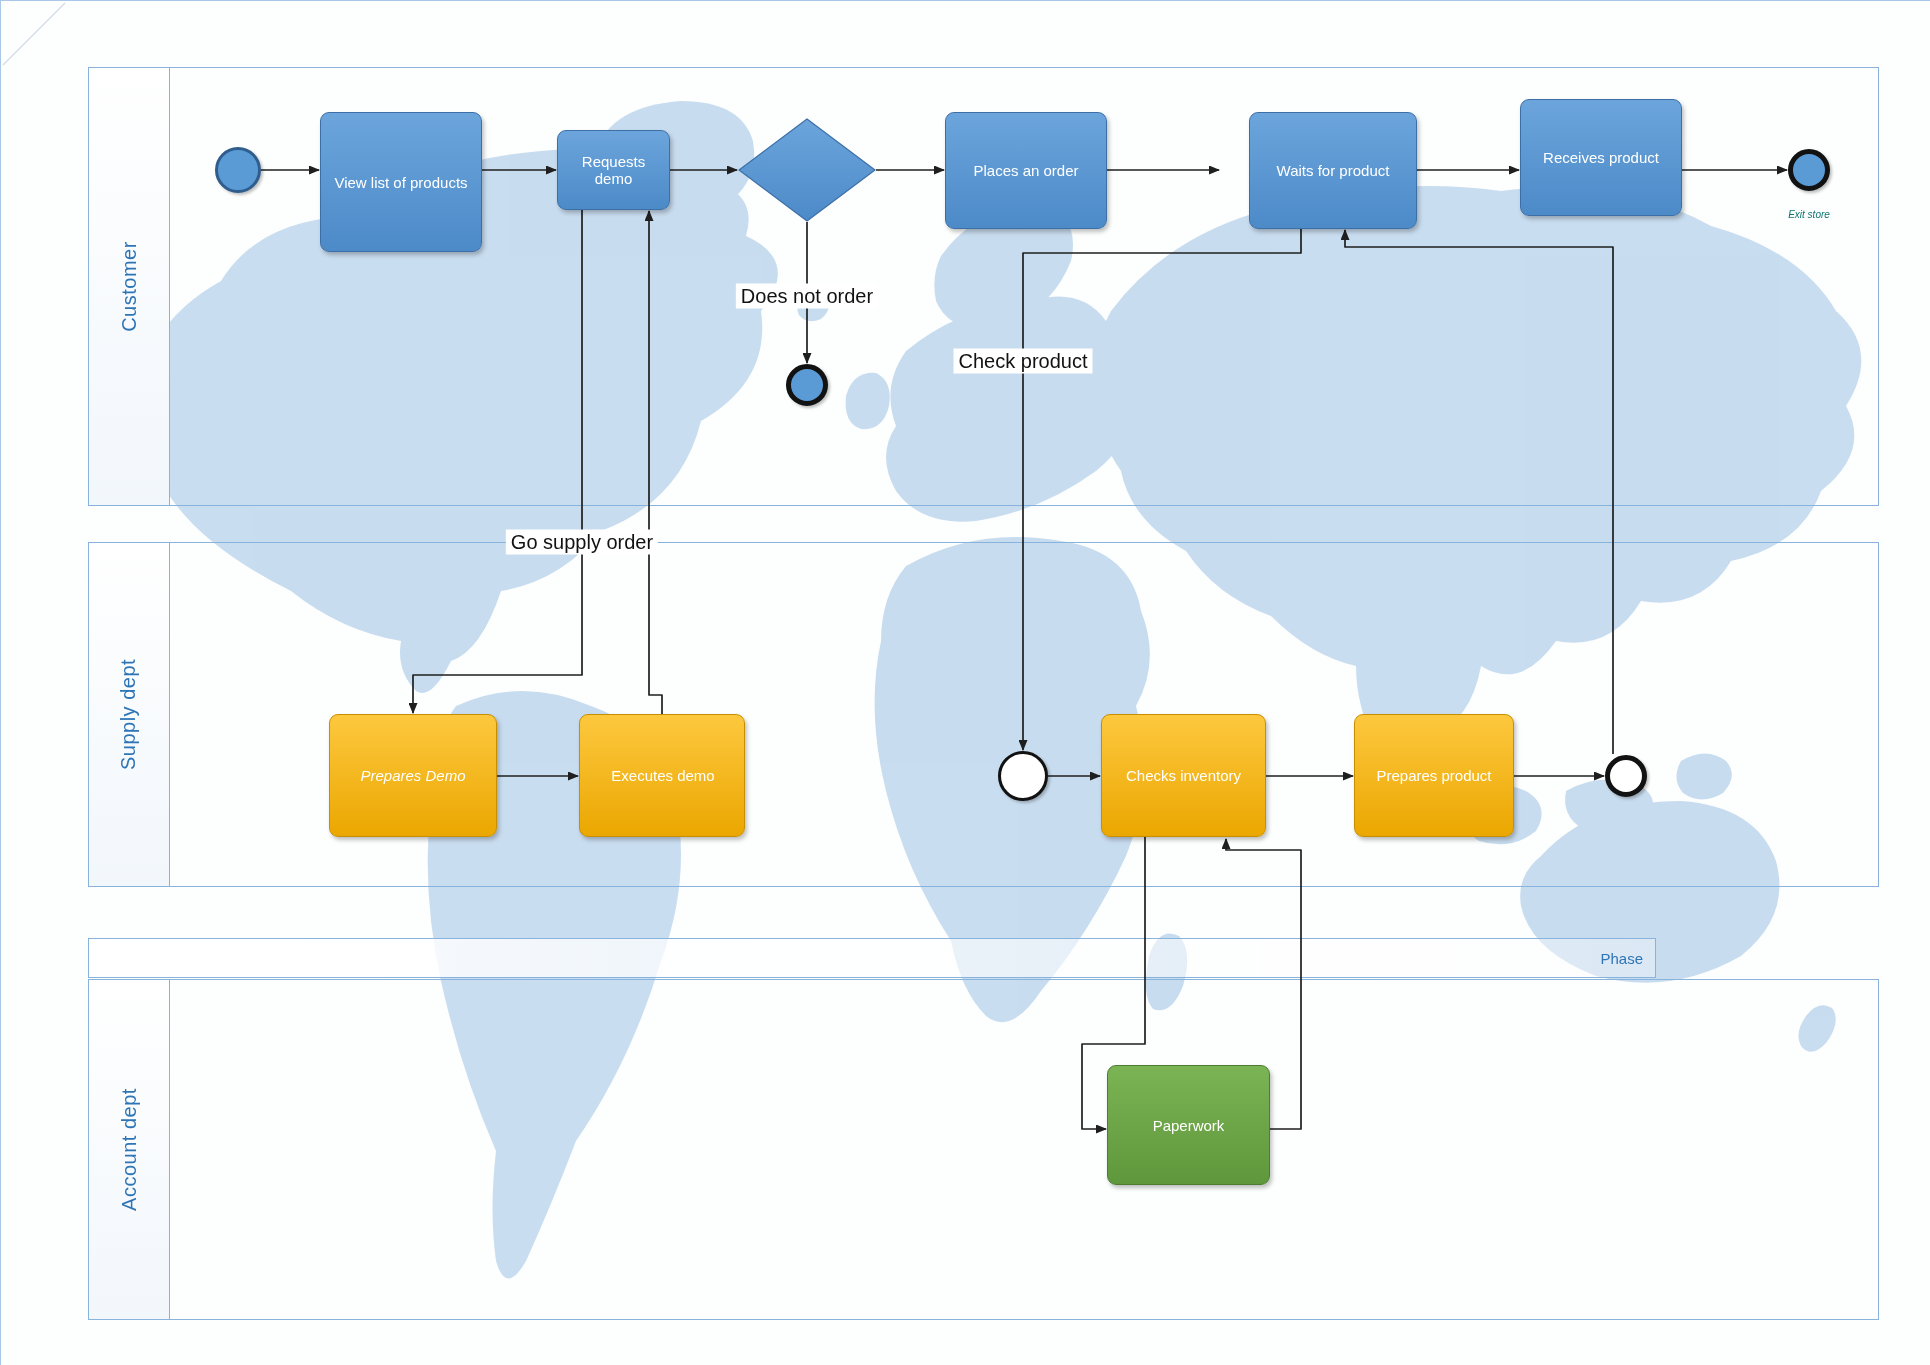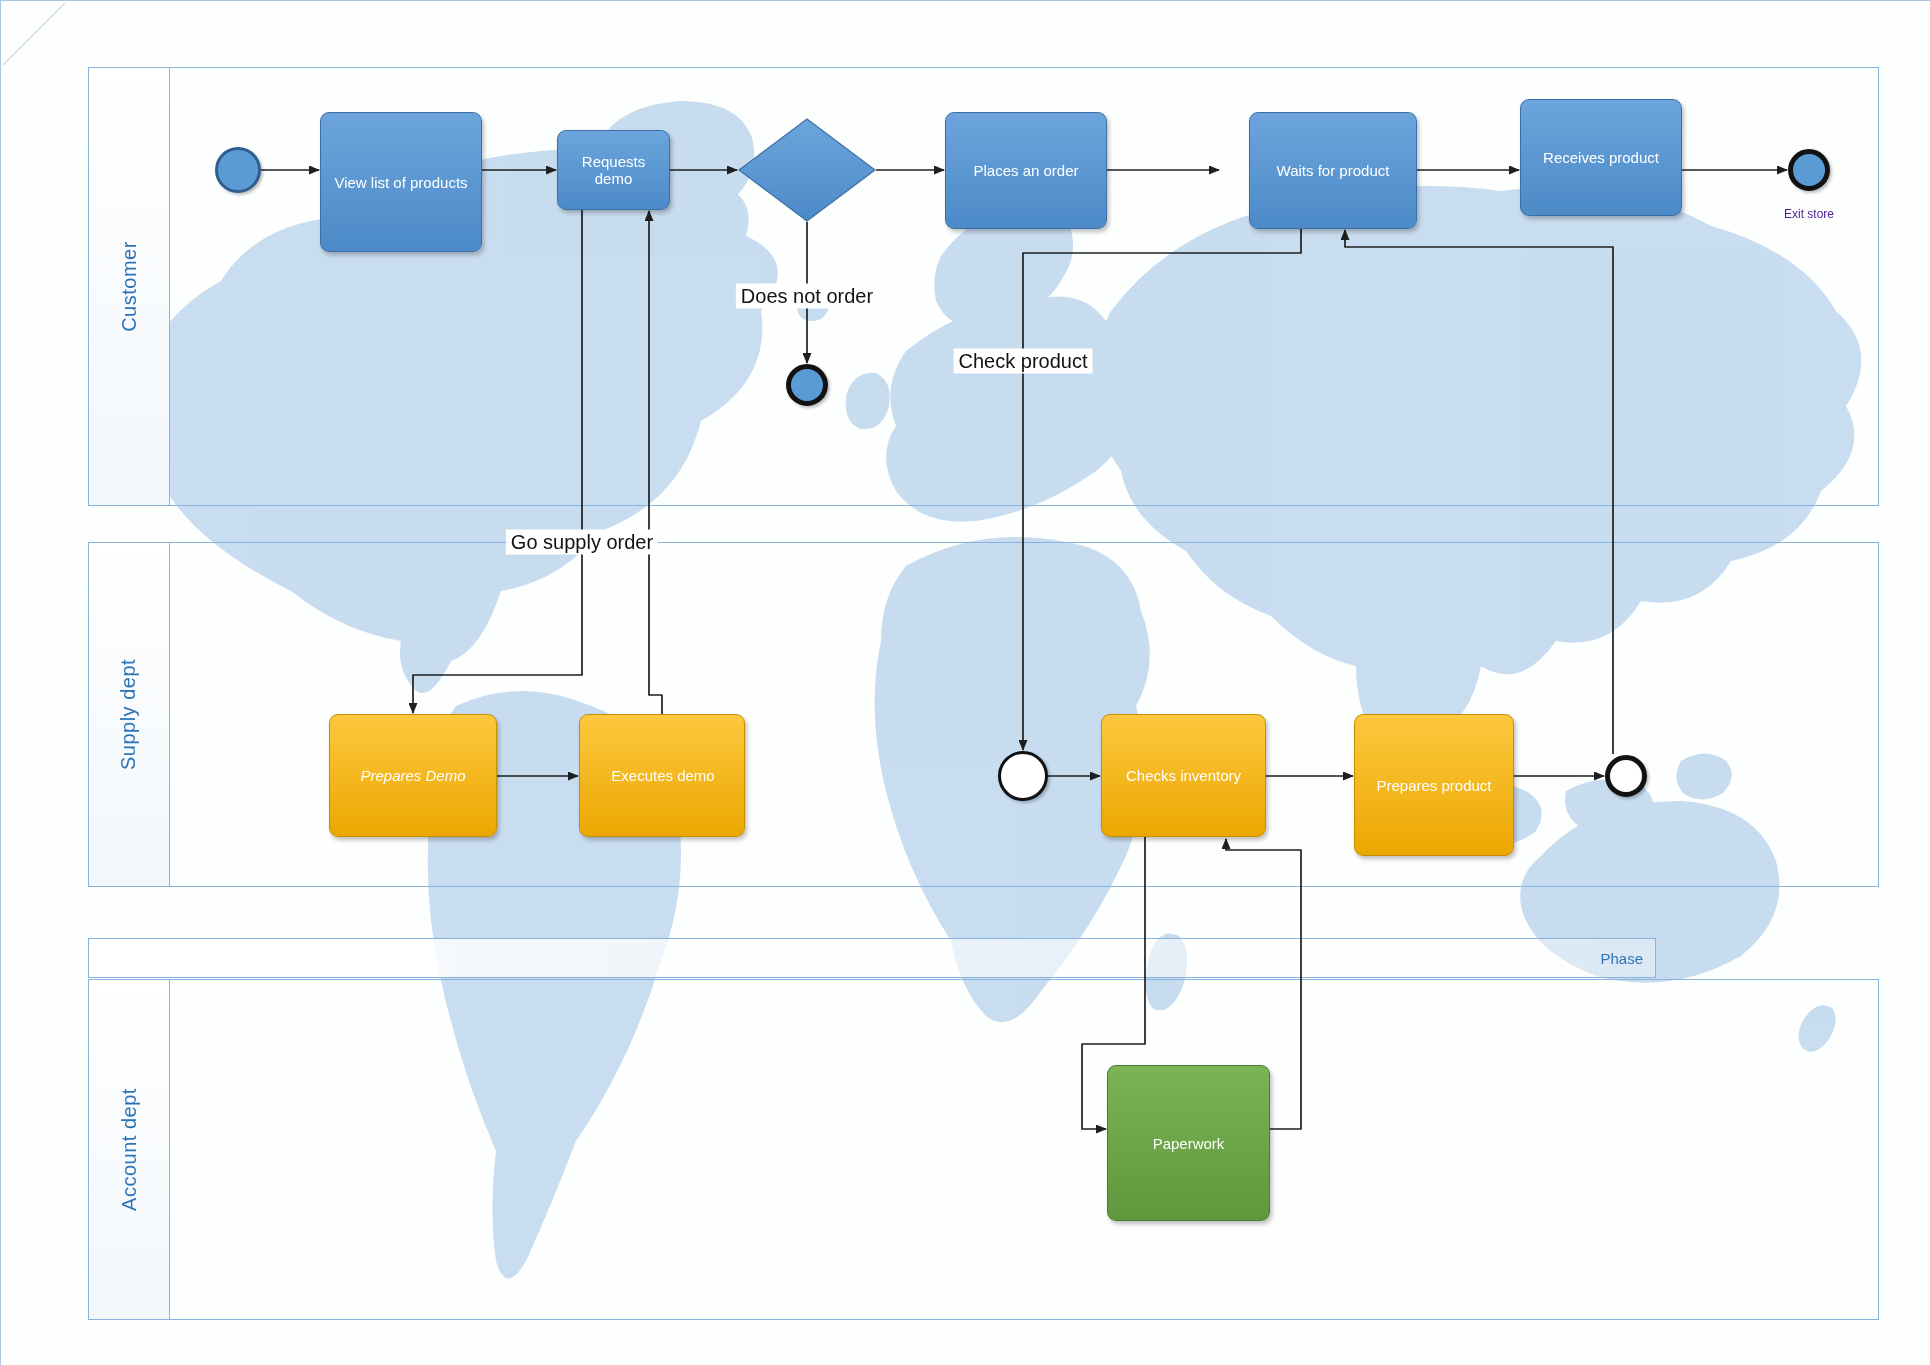"Exit store" .event-caption { color: #4c1d95 -> #0f766e; font-size: 12px -> 10px; font-style: none -> italic }
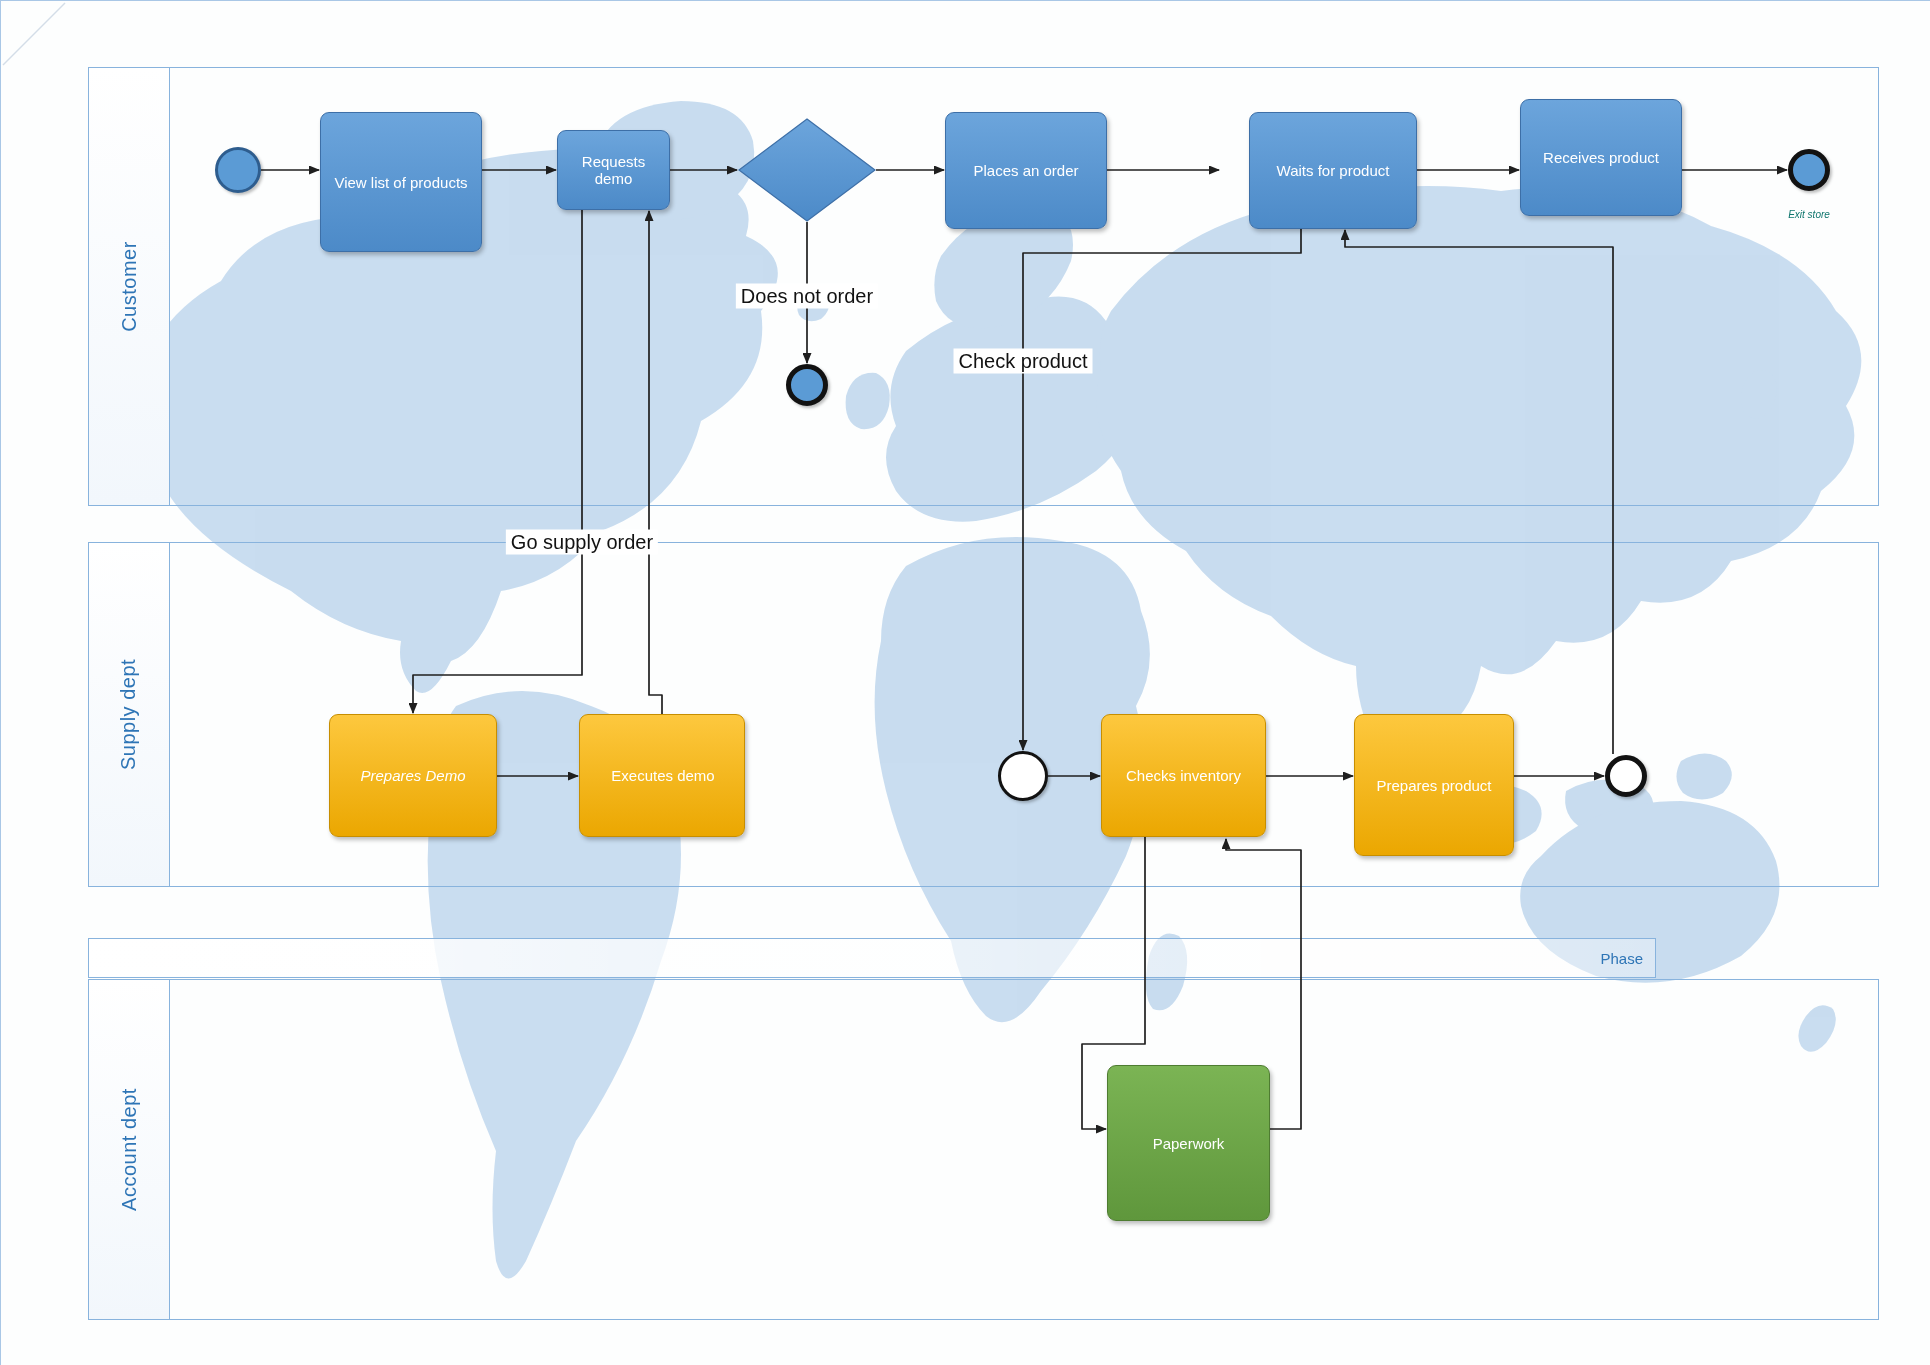"Prepares product" div.task { height: 142px -> 123px }
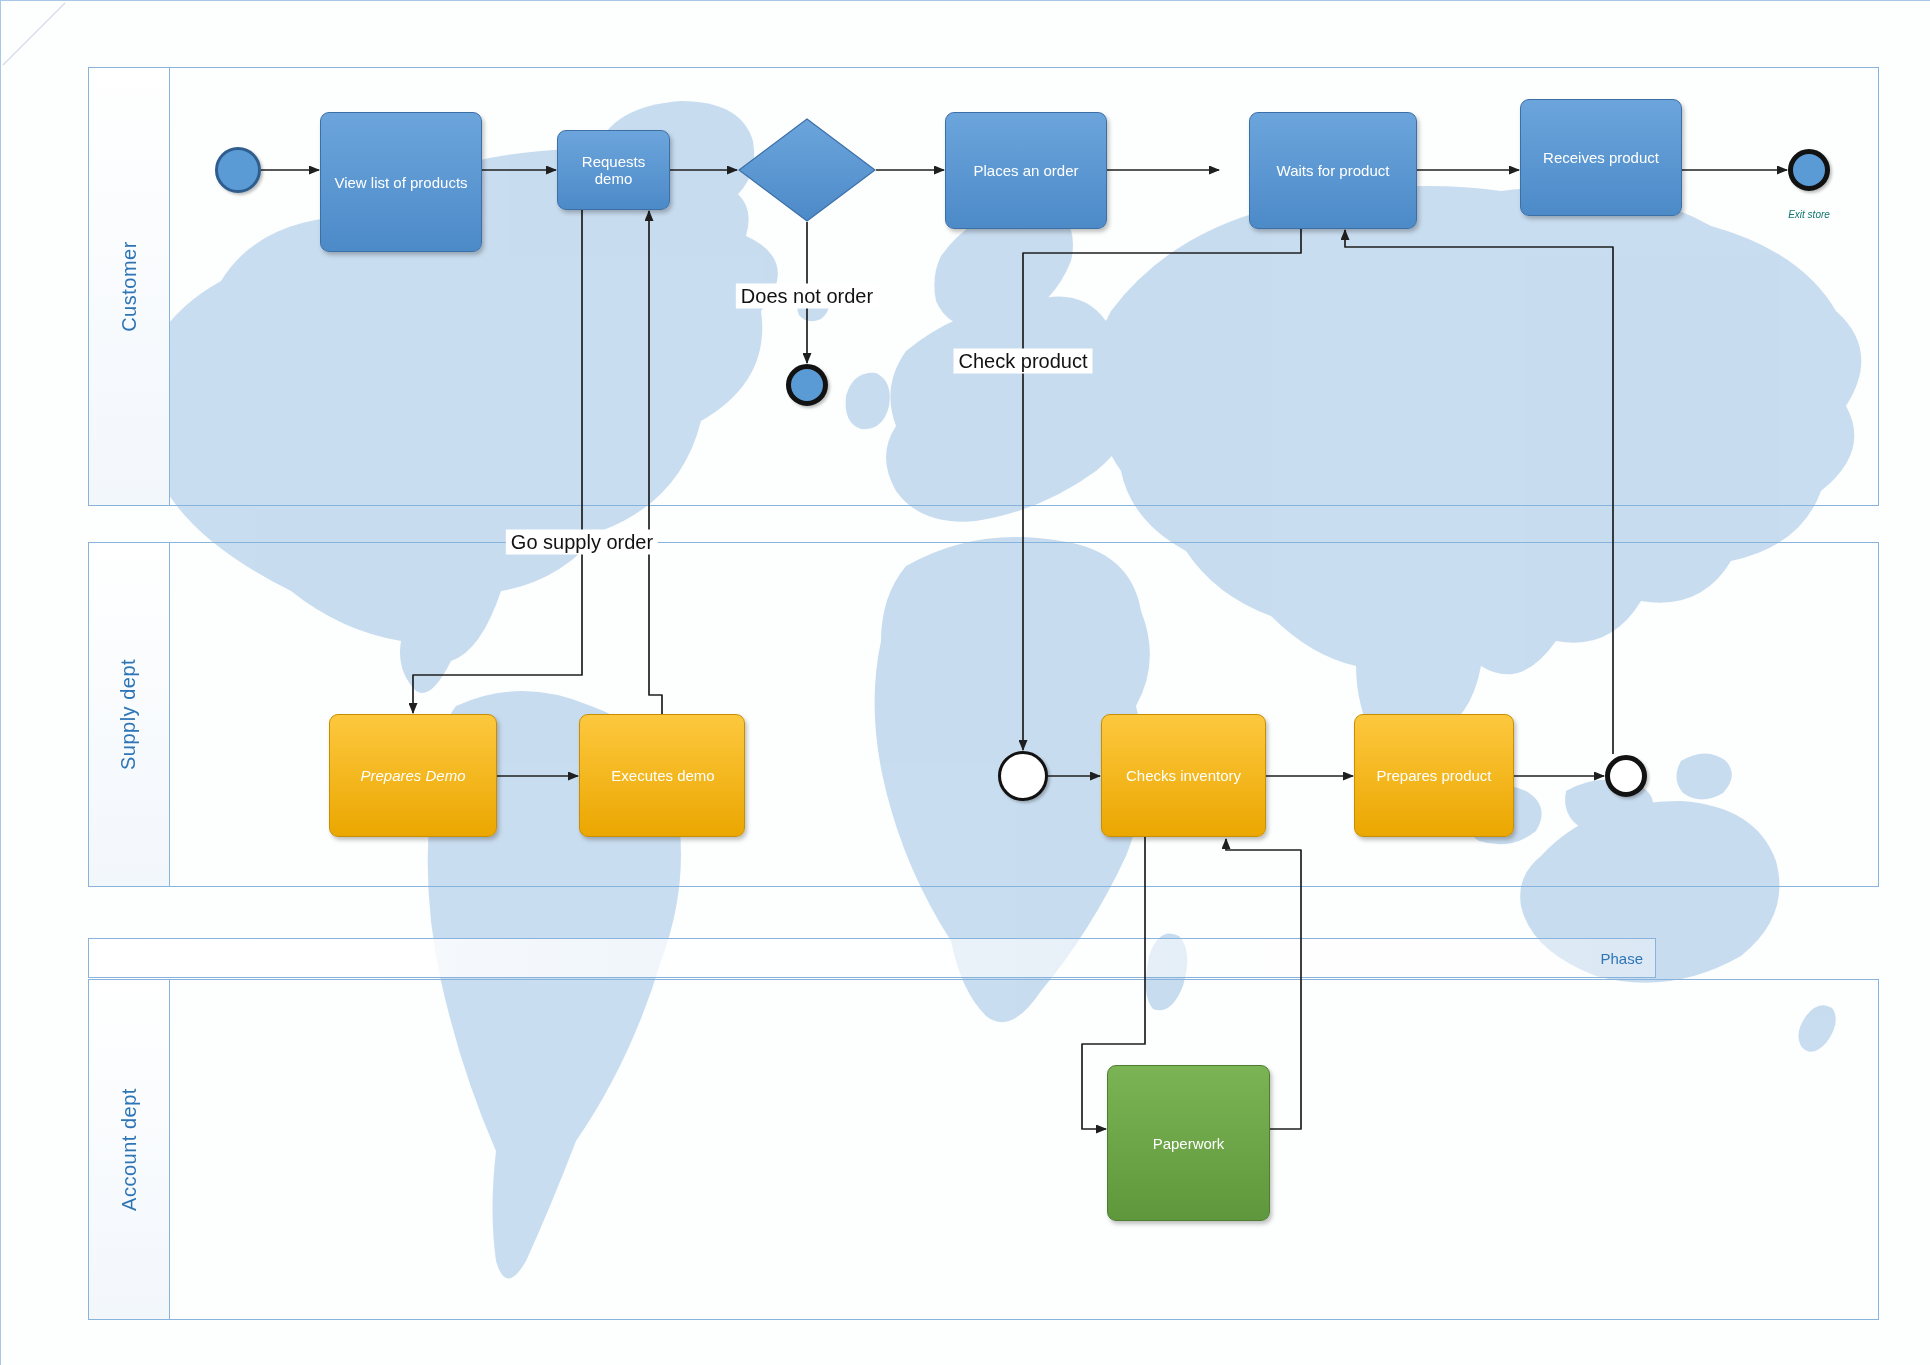"Paperwork" div.task { height: 156px -> 120px }
